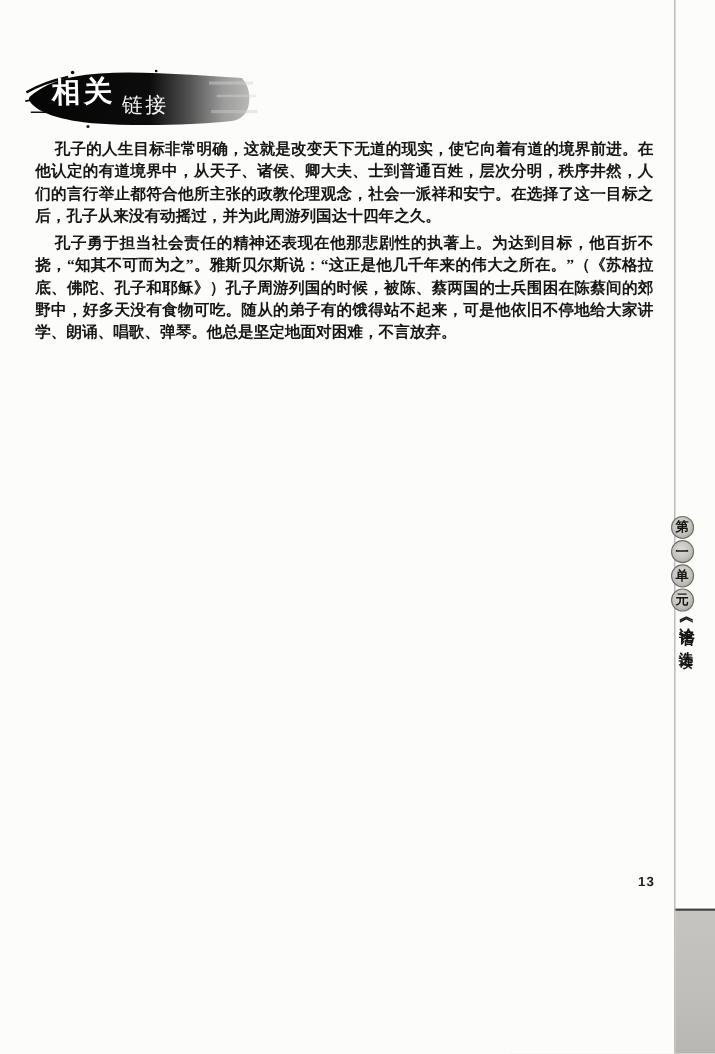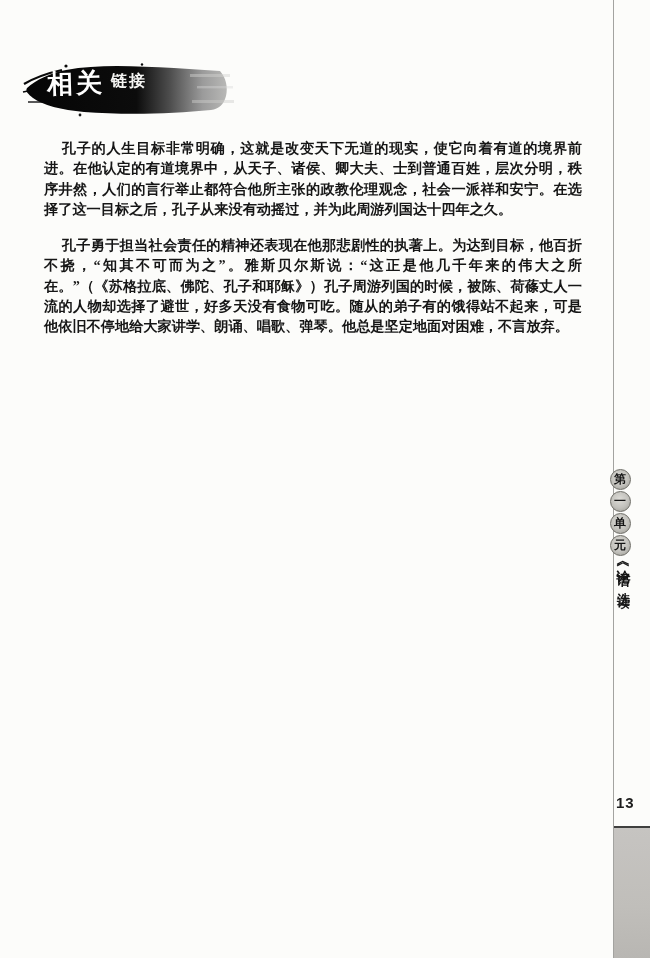"链接" .banner-sub { font-size: 16px -> 19px; font-weight: bold -> normal; top: 11px -> 25px }
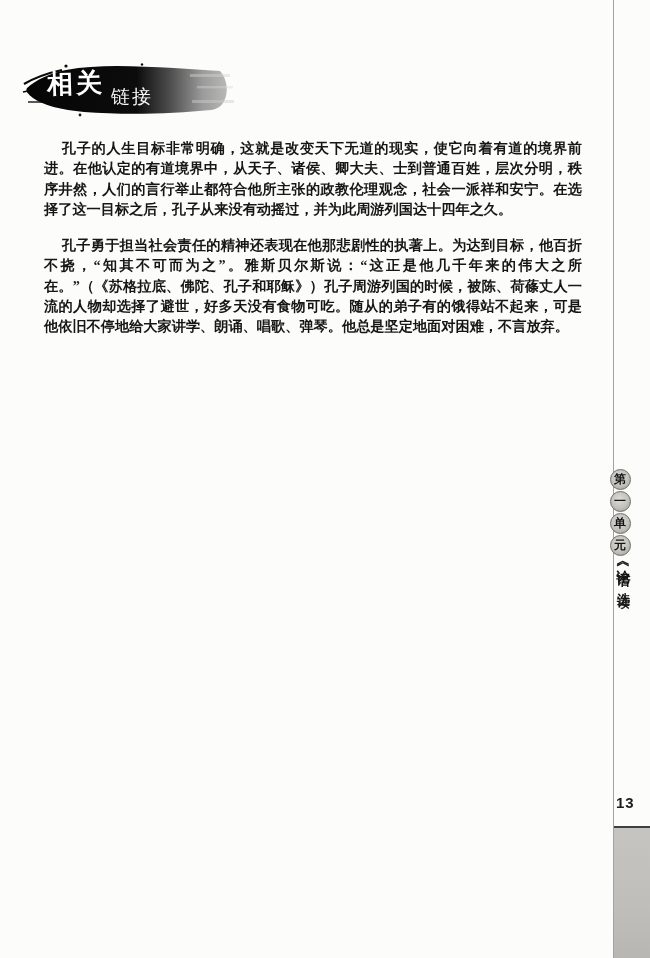"孔子的人生目标非常明确，这就是改变天下无道的现实，使它向着有道的境界前进。在他认" .article p { margin: 16px -> 4px }
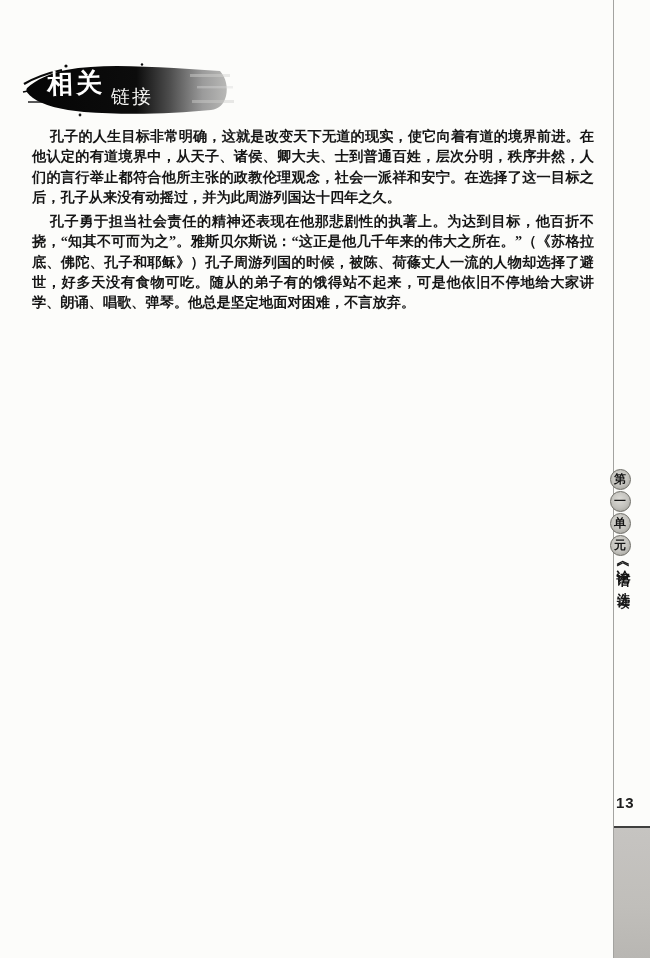"孔子勇于担当社会责任的精神还表现在他那悲剧性的执著上。为达到目标，他百折不挠，“" p { text: 荷蓧丈人一流的人物却选择了避世 -> 蔡两国的士兵围困在陈蔡间的郊野中 }
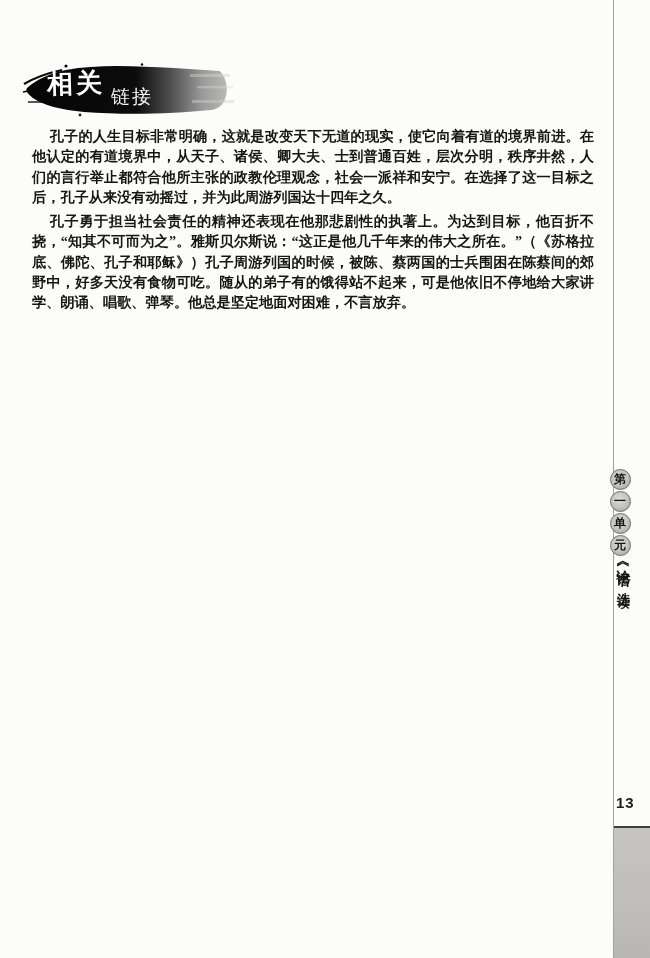"13" .page-number { font-size: 15px -> 12px; left: 616px -> 580px }
